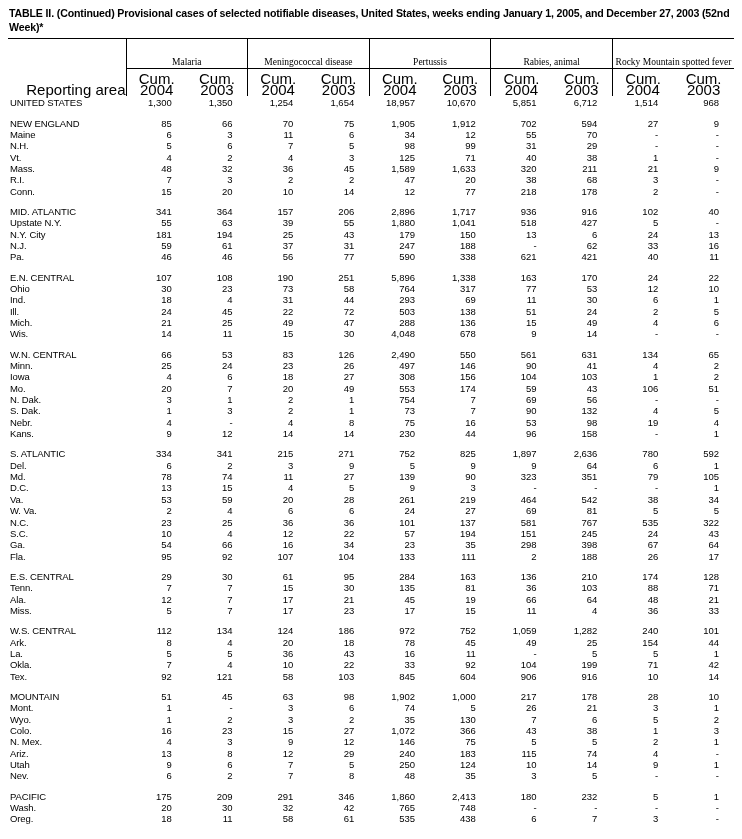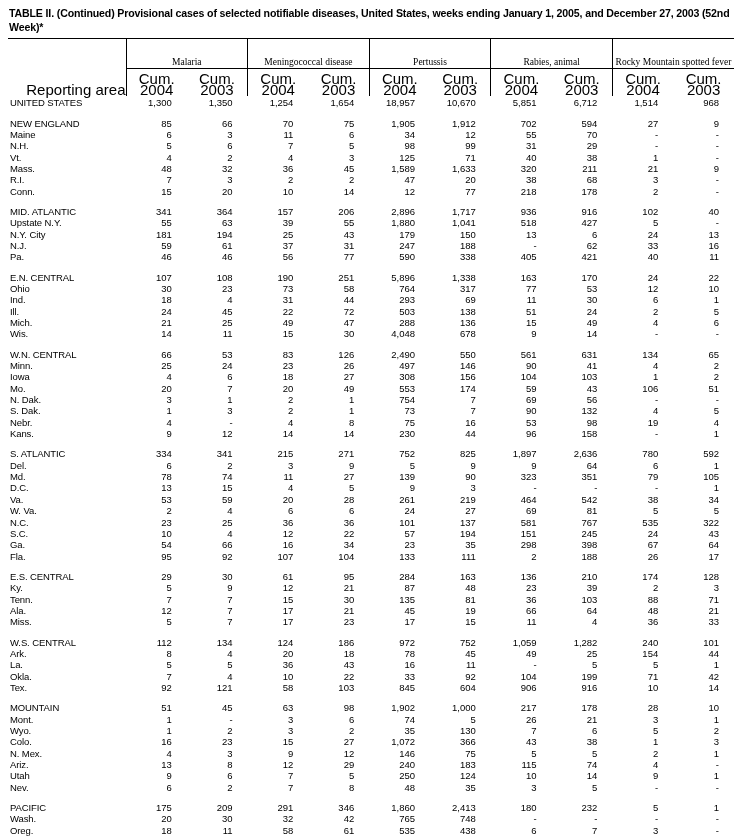"405" td.num { text: 405 -> 621 }
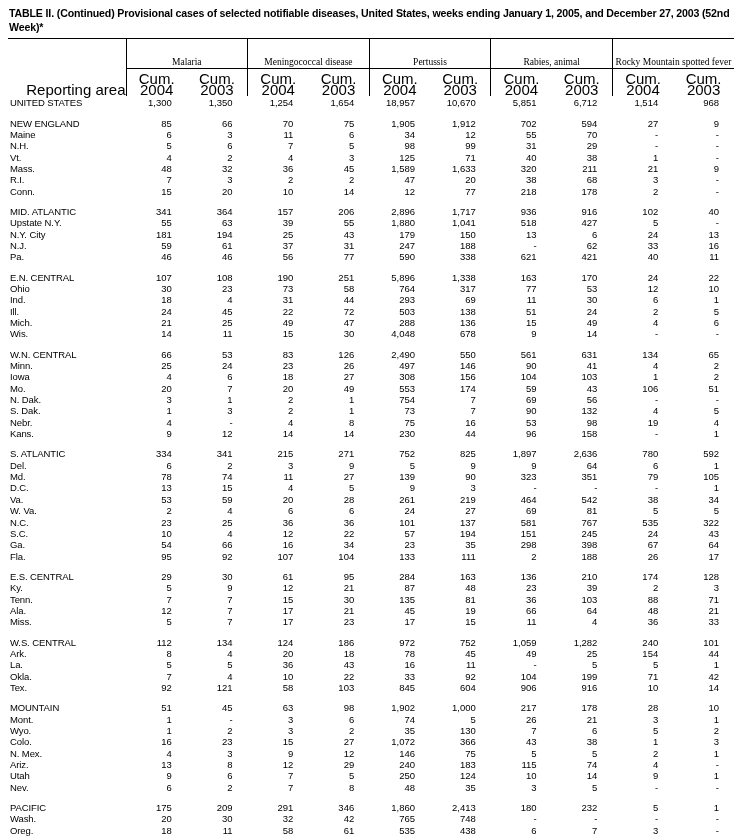"Ky." tr.drow { html: <tr> <td>Ky.</td> <td>5</td> <td>9</td> <td>12</td> <td>21</td> <td>87</td> <td>48</td> <td>23</td> <td>39</td> <td>2</td> <td>3</td> </tr> -> none }
